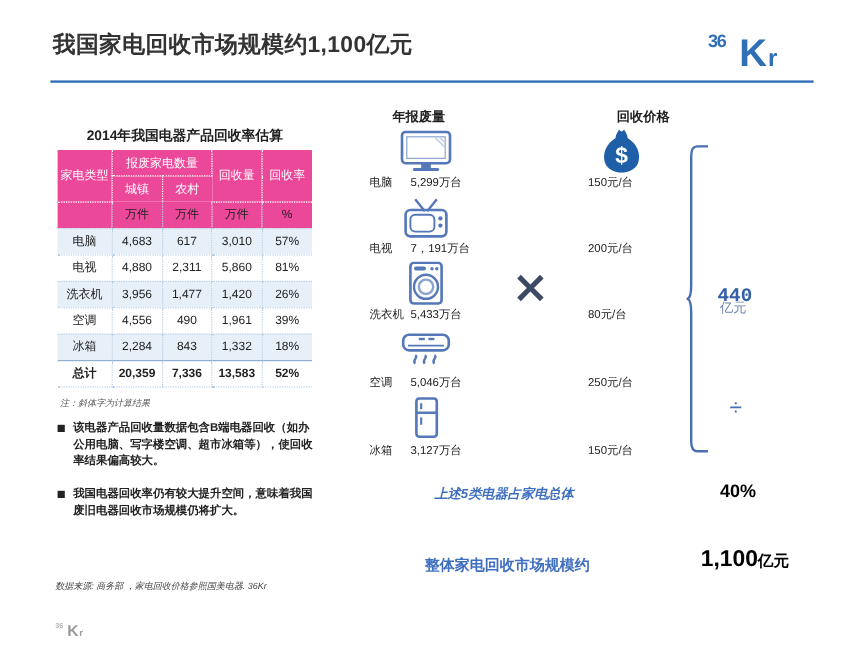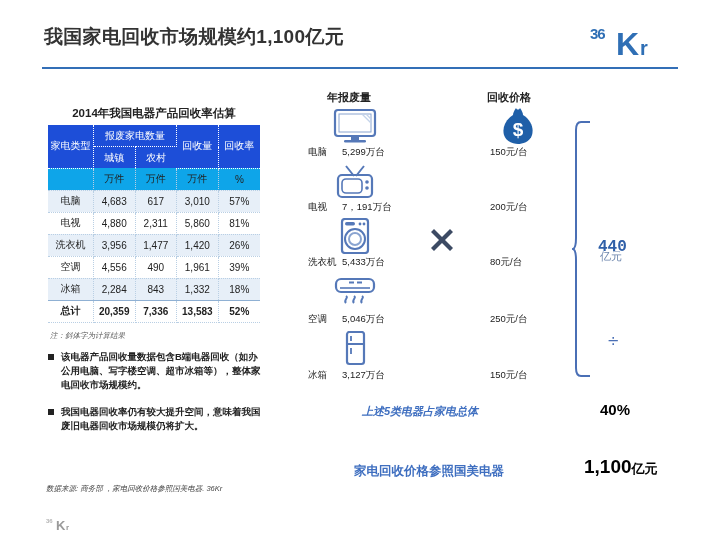"回收价格" .col-head-price { left: 487px -> 514px }
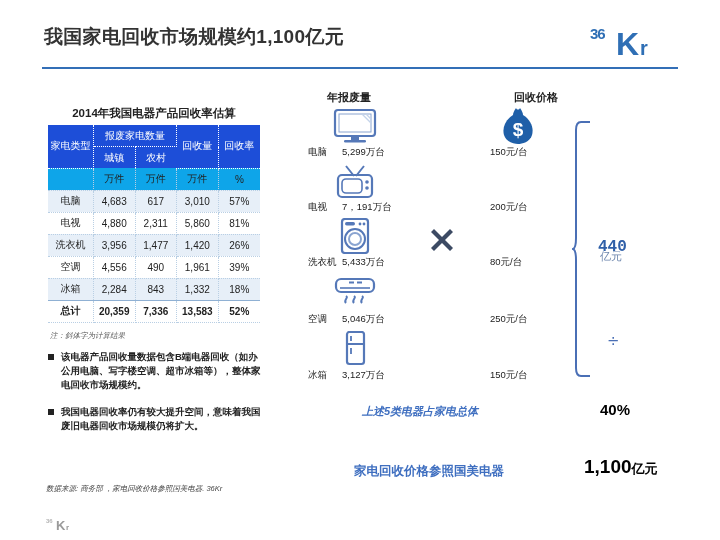"报废家电数量" .data-table thead th { background: #1d4ed8 -> #ec4899 }
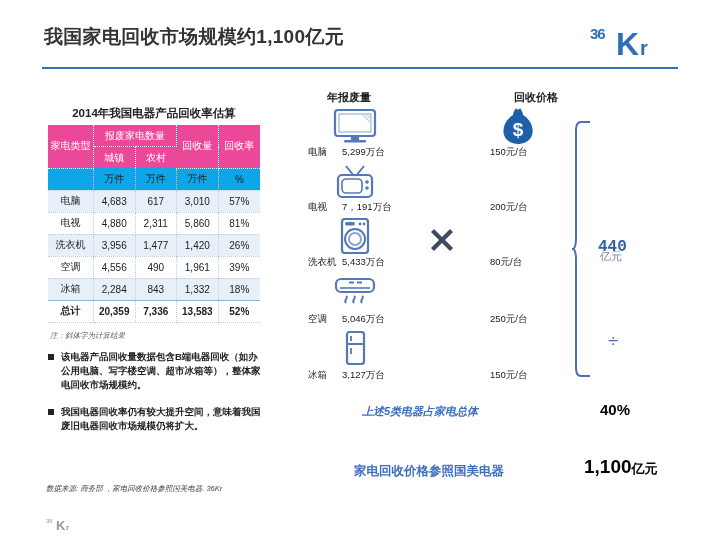"万件" .row-unit td { background: #0ea5e9 -> #ec4899 }
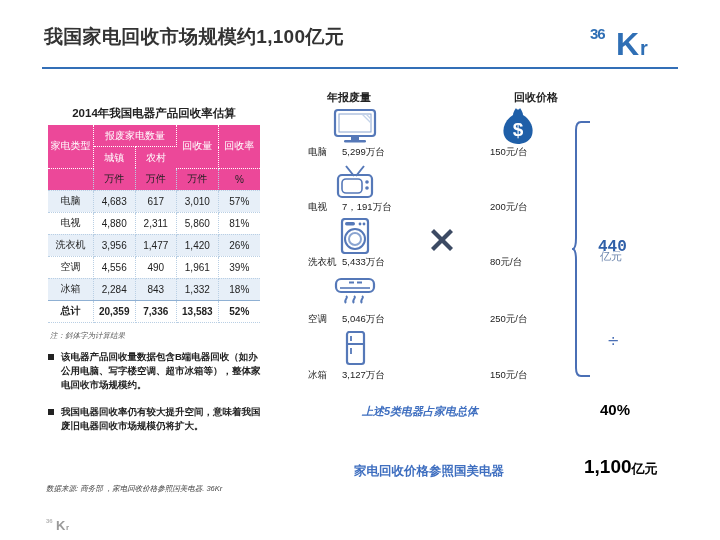"该电器产品回收量数据包含B端电器回收（如办公用电脑、写字楼空调、超市冰箱等），整" span.bullet-text { text: 整体家电回收市场规模约 -> 使回收率结果偏高较大 }
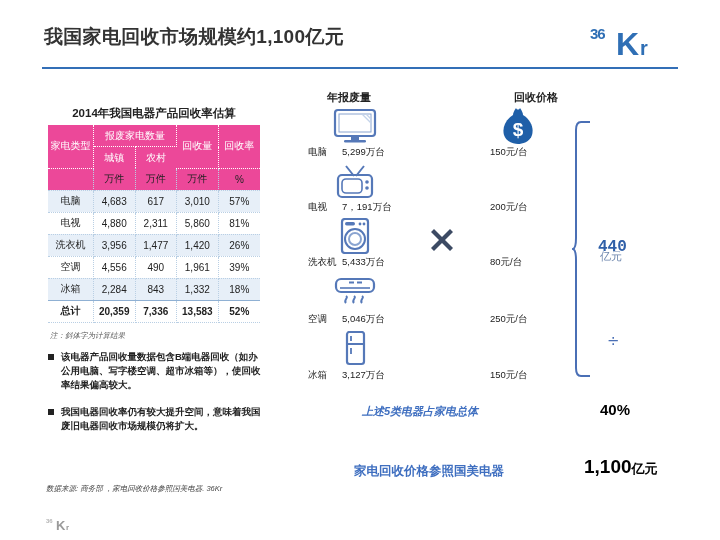"家电回收价格参照国美电器" span.concl-label { text: 家电回收价格参照国美电器 -> 整体家电回收市场规模约 }
